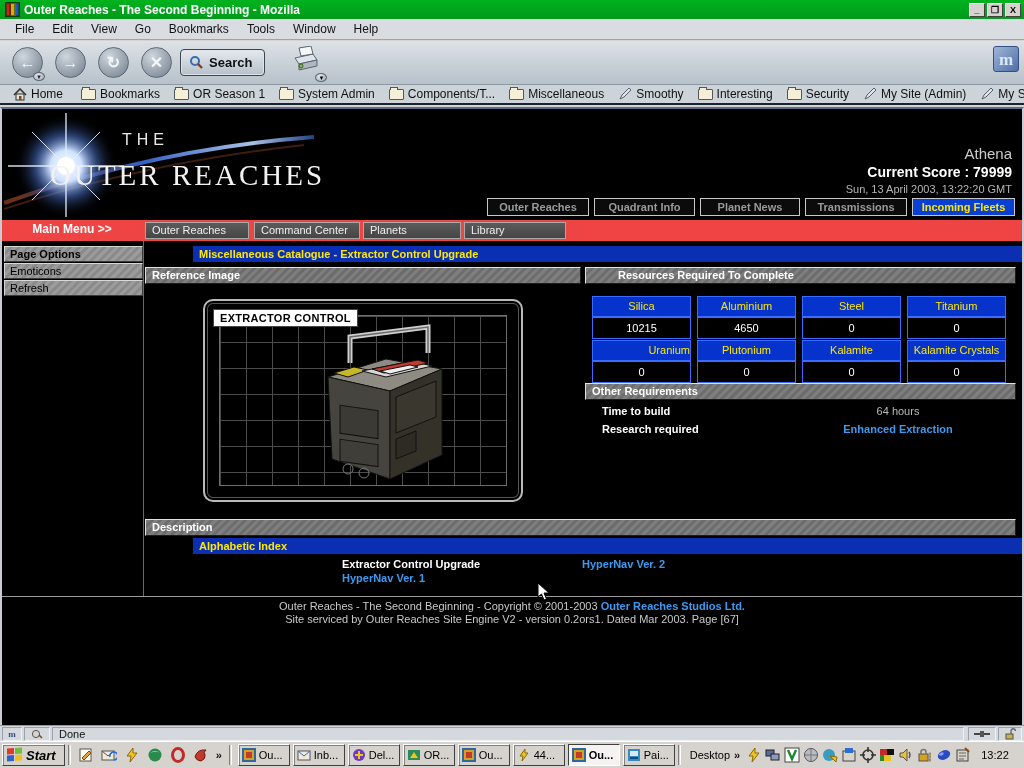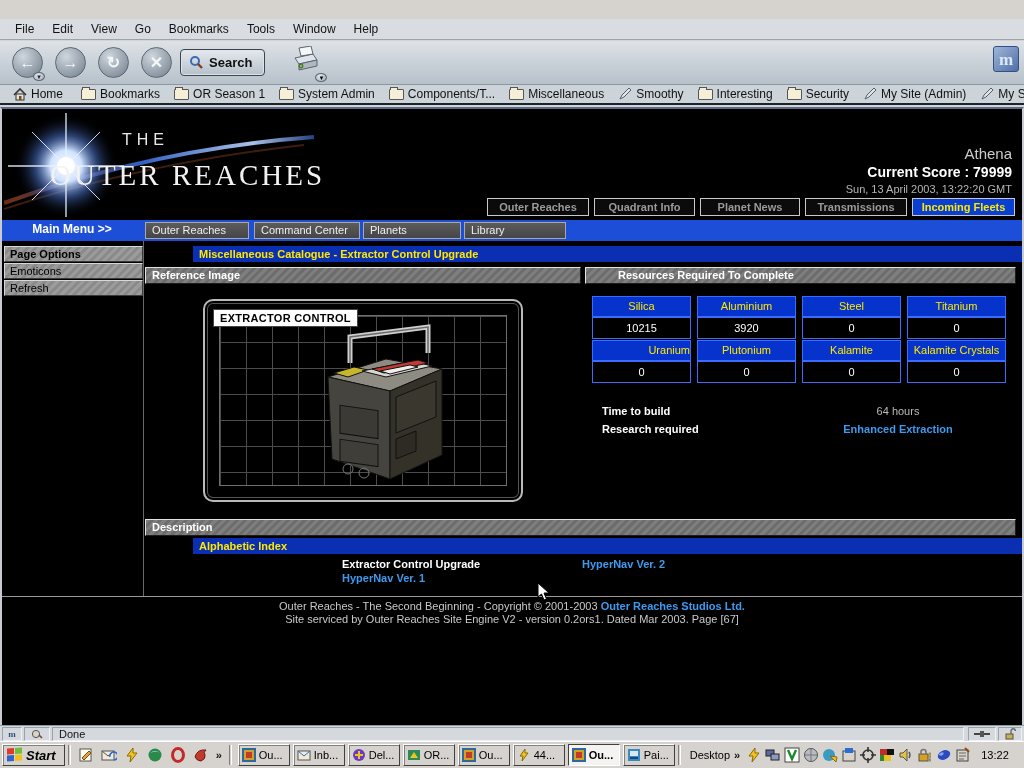"Outer Reaches - The Second Beginning - Mozilla" div.titlebar { html: none -> <div> <div> <span></span> <span></span> <span></span> </div> <span>Outer Reaches - The Second Beginning - Mozilla</span> <div> <div>_</div> <div>❐</div> <div>X</div> </div> </div> }
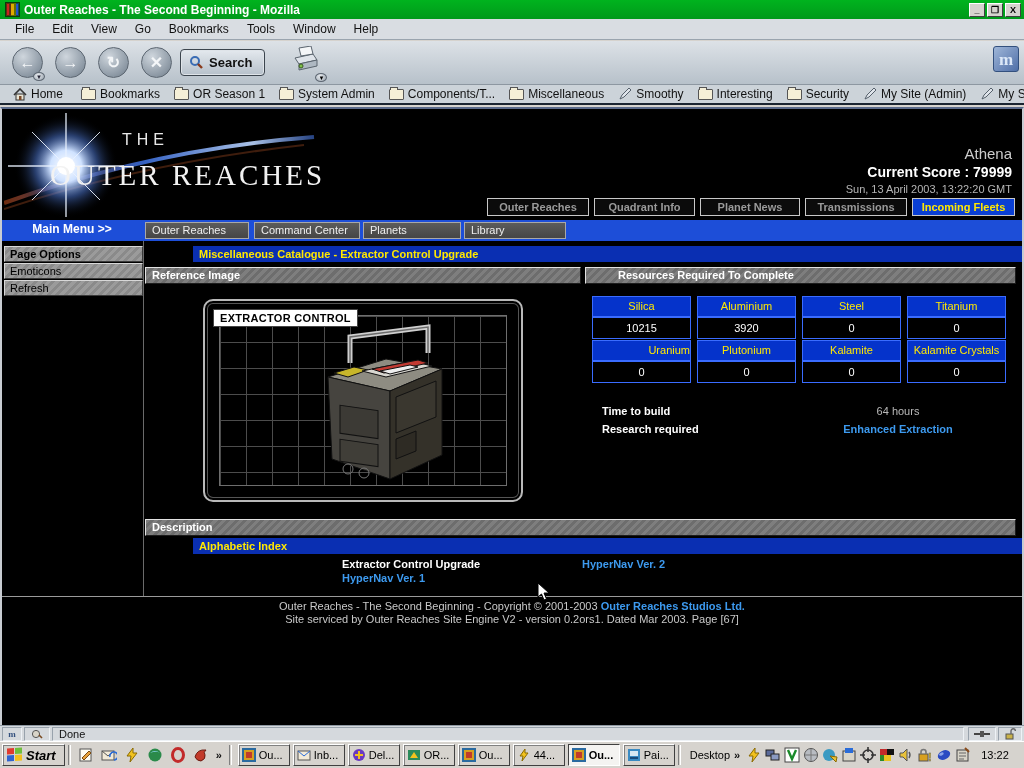"Main Menu >>" .navstrip { background: #1d4ed8 -> #ef4444 }
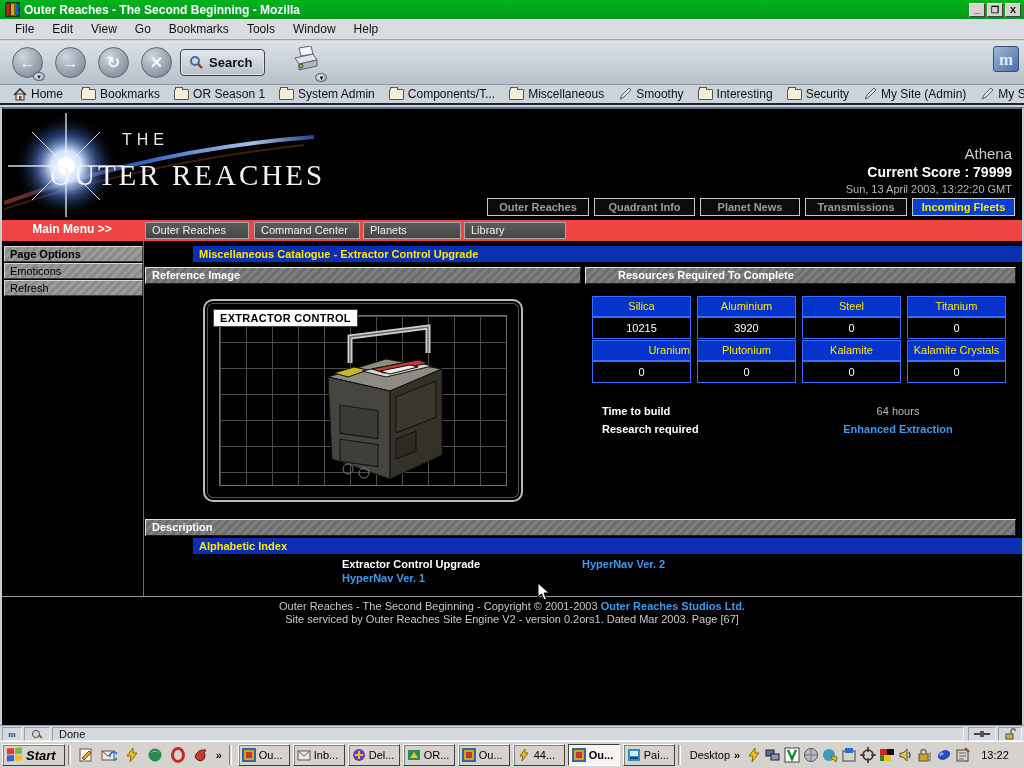"3920" div.rescell-v { text: 3920 -> 4650 }
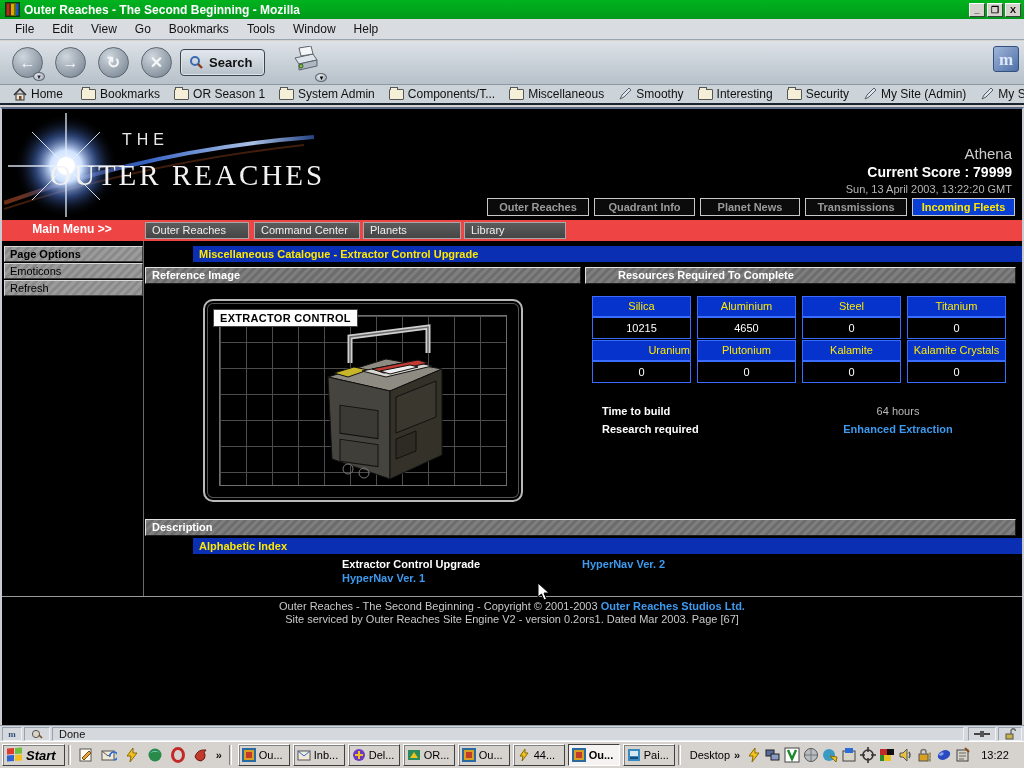"Other Requirements" div.graybar { html: none -> <div>Other Requirements</div> }
